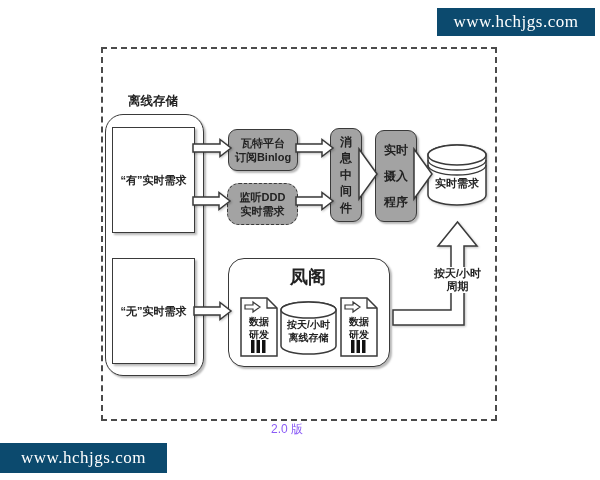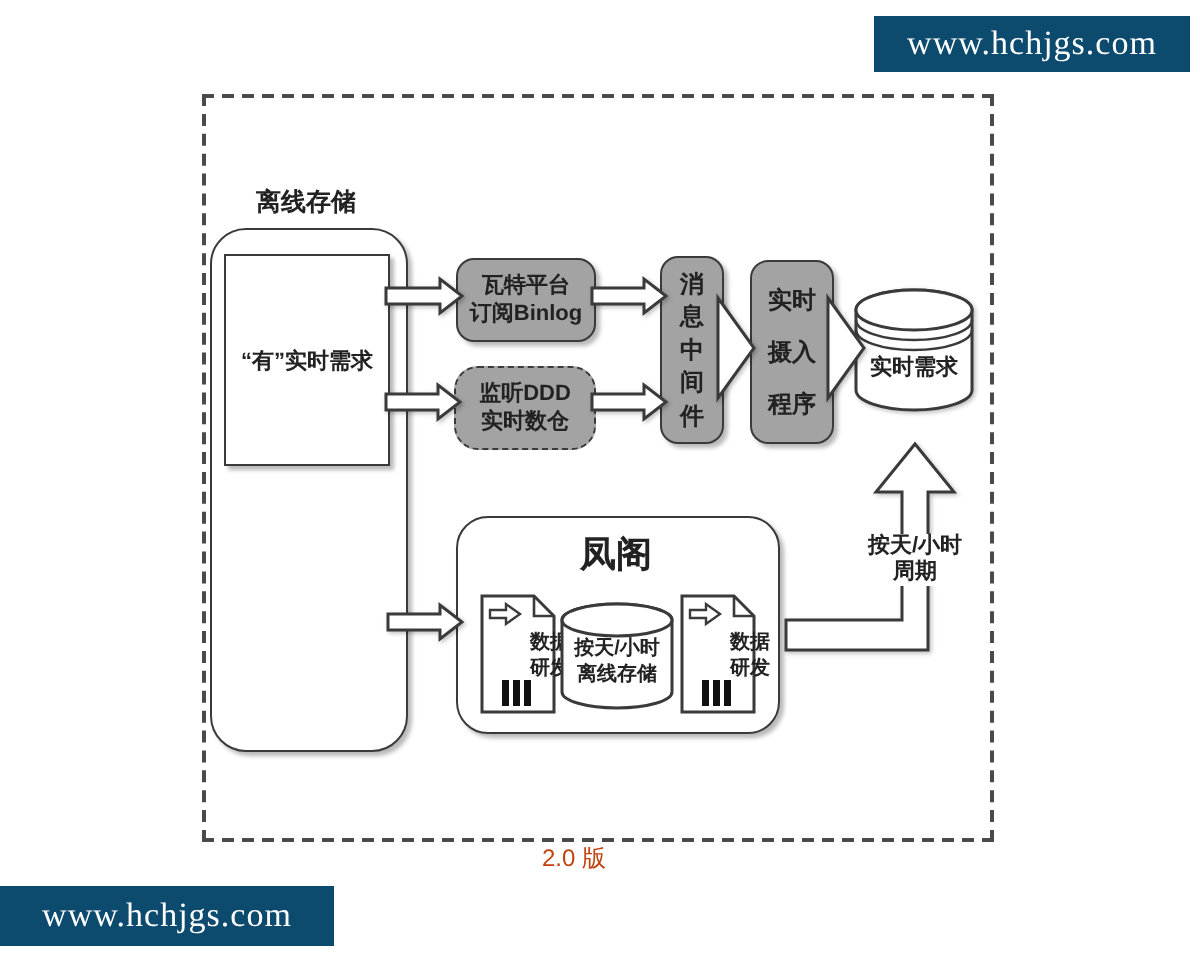"监听DDD" div.abs { text: 数仓 -> 需求 }
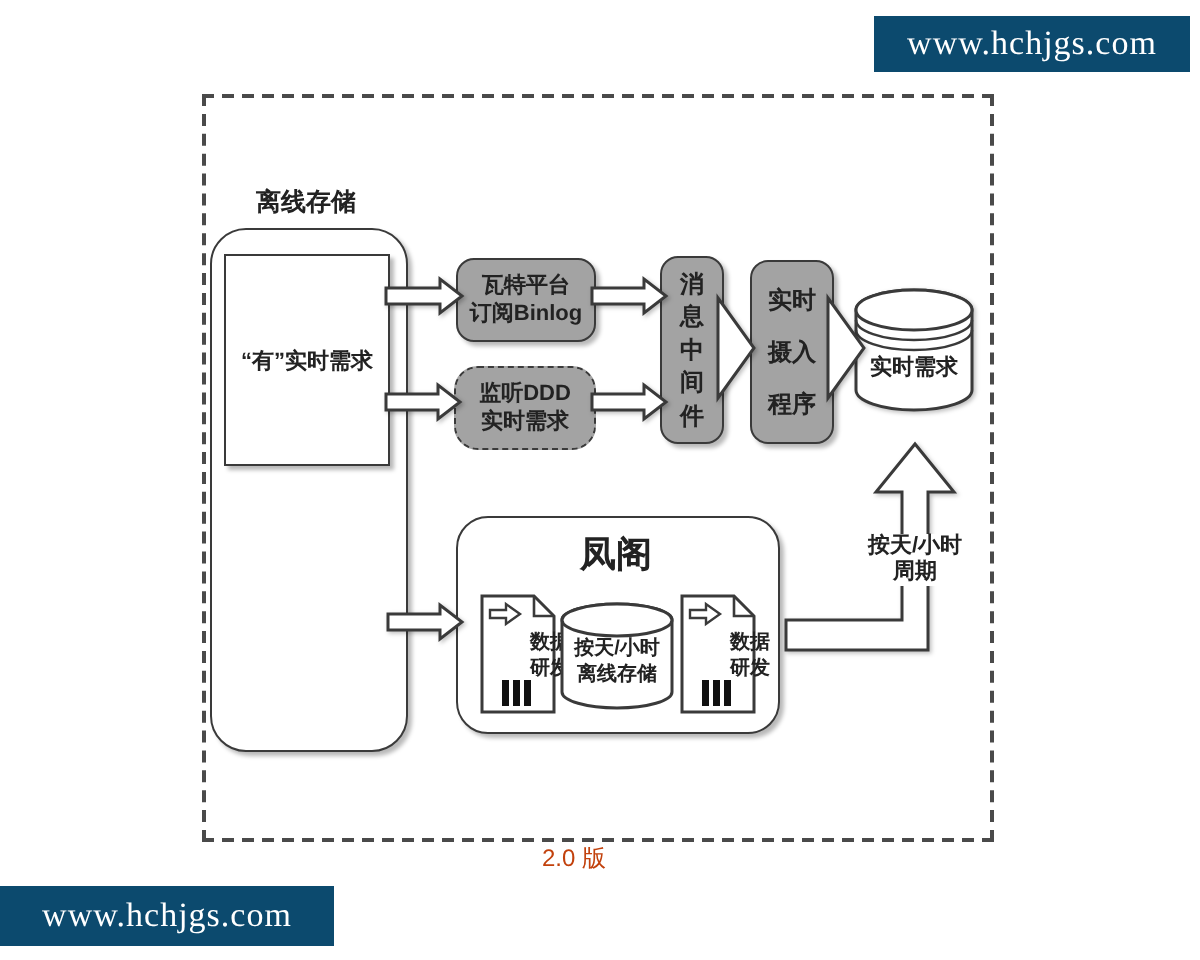"“无”实时需求" div.abs { html: none -> <div>“无”实时需求</div> }
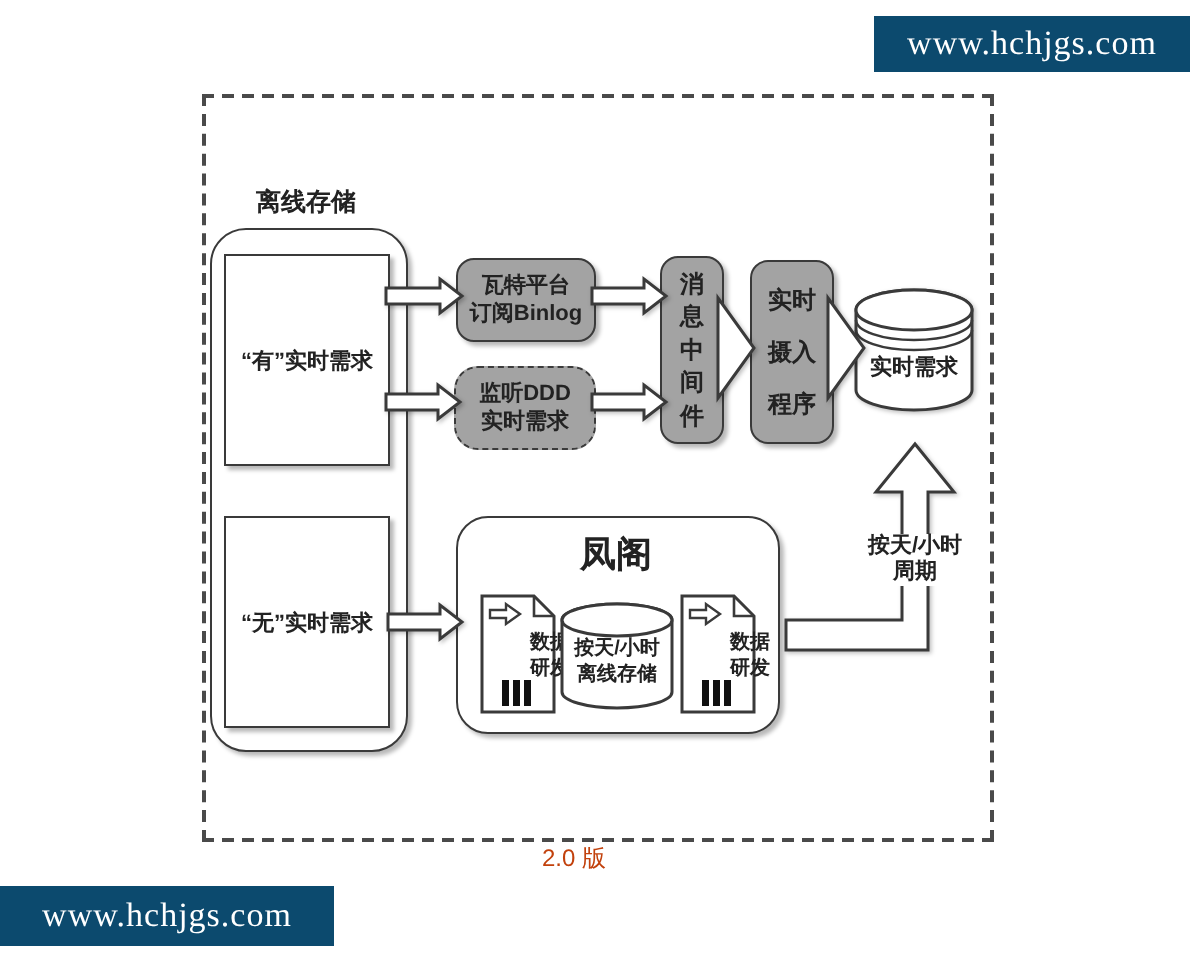"数据" .doc .doc-text { padding-left: 16px -> none }
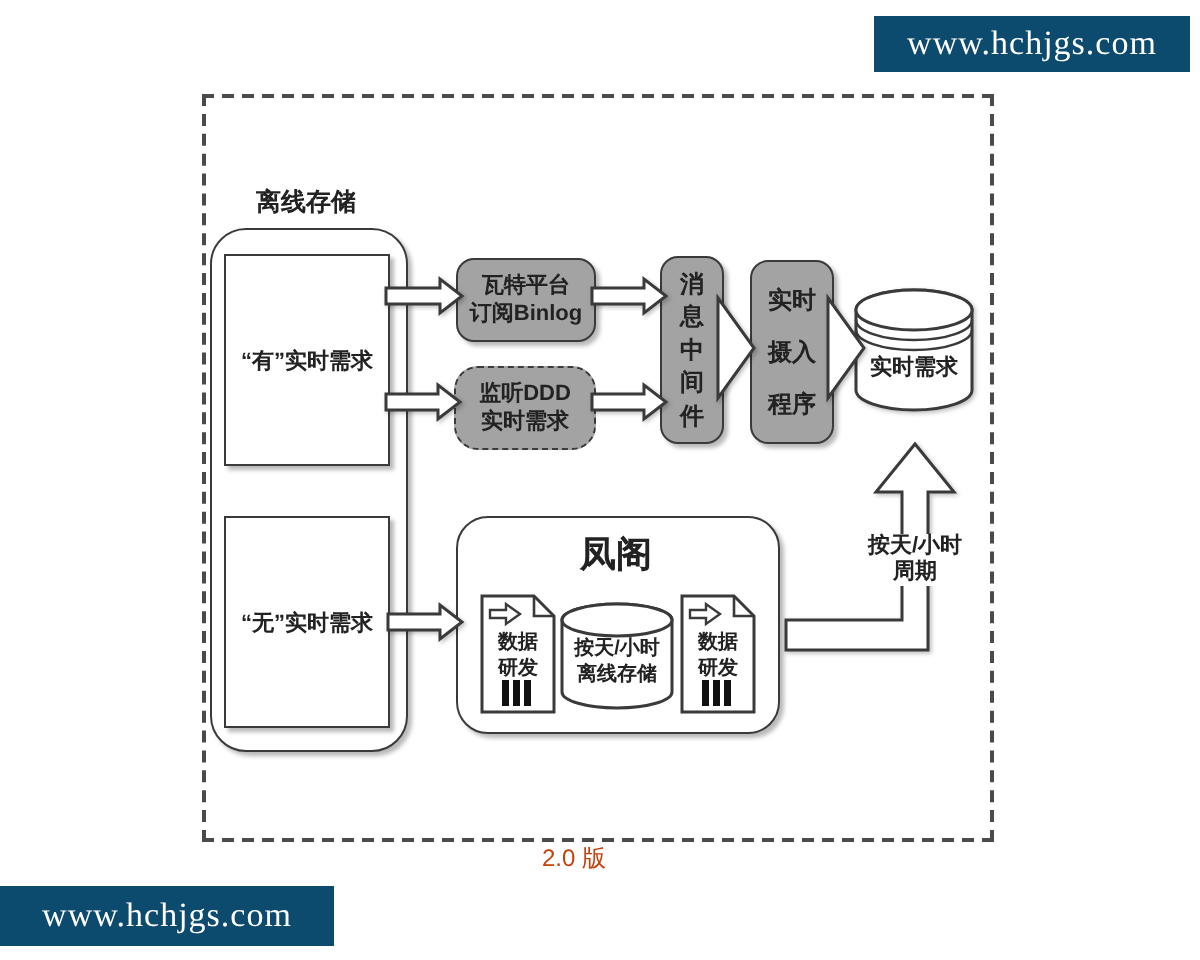"2.0 版" .version { color: #c2410c -> #8b5cf6 }
